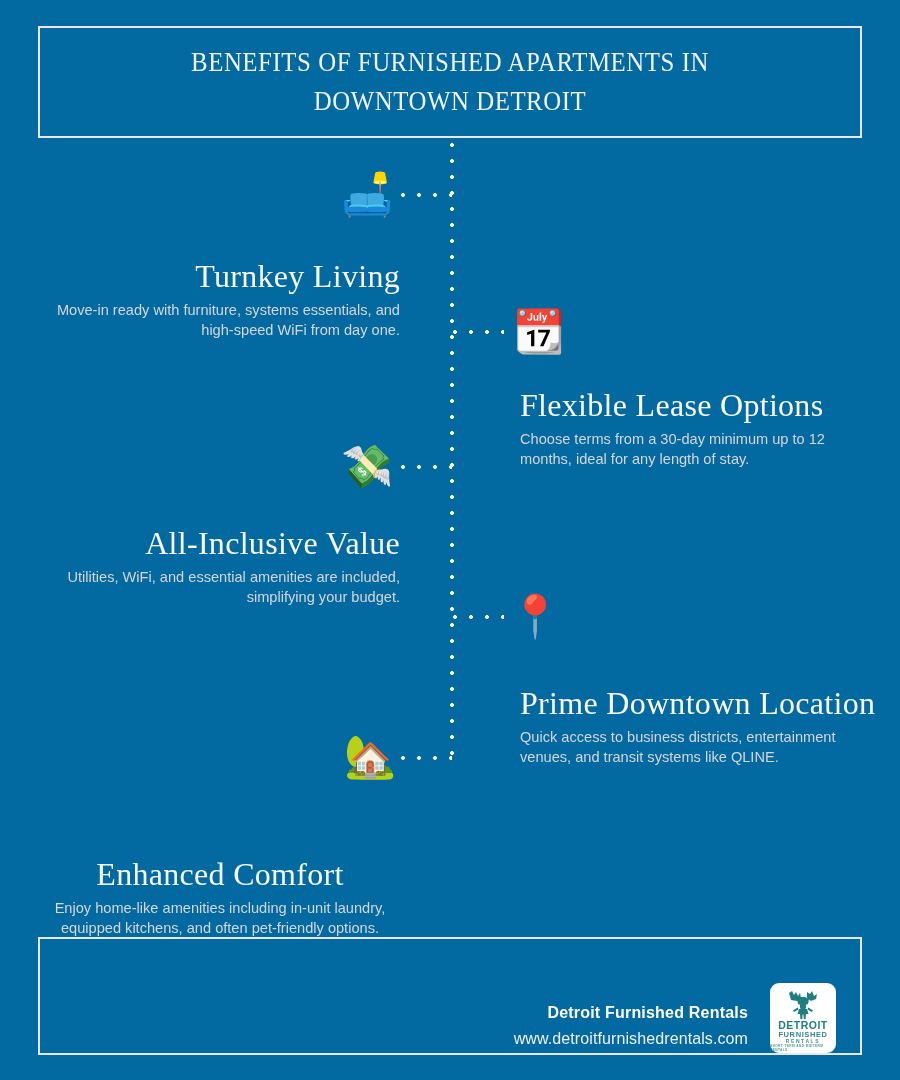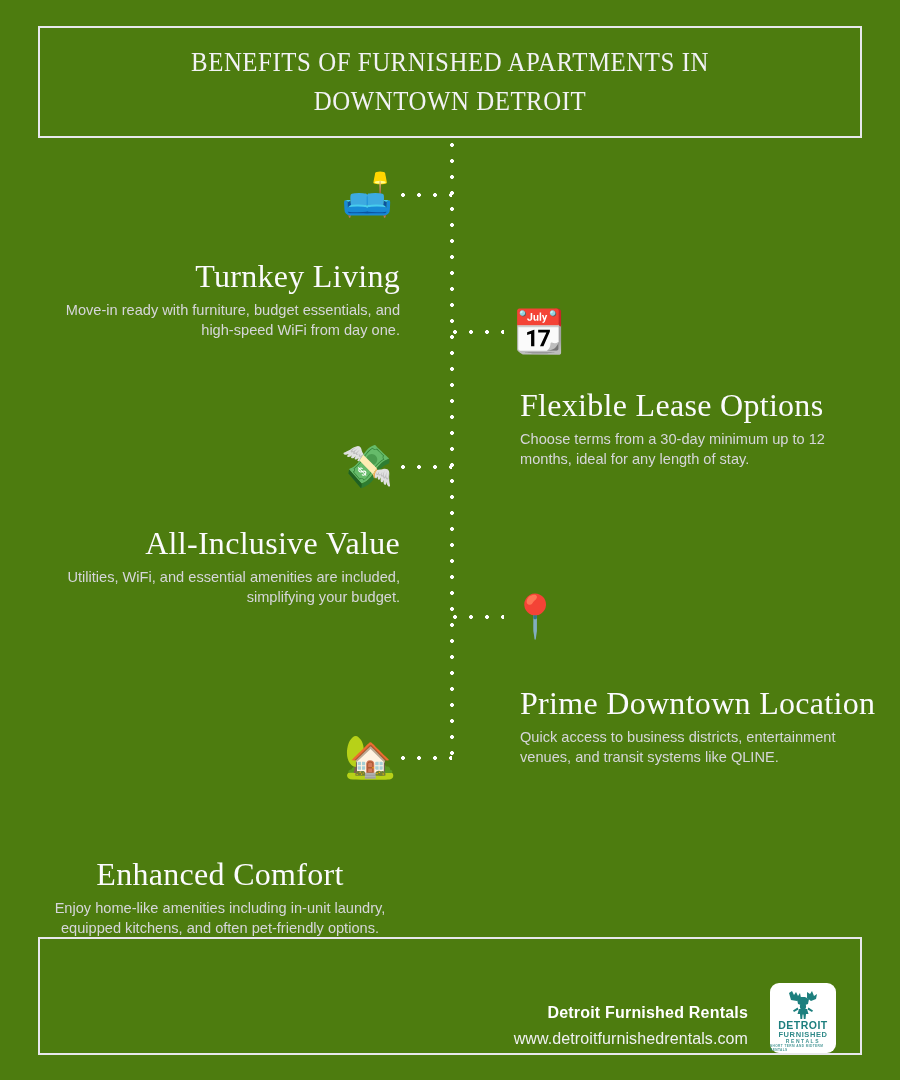"BENEFITS OF FURNISHED APARTMENTS IN" .page { background: #4d7c0f -> #0369a1 }
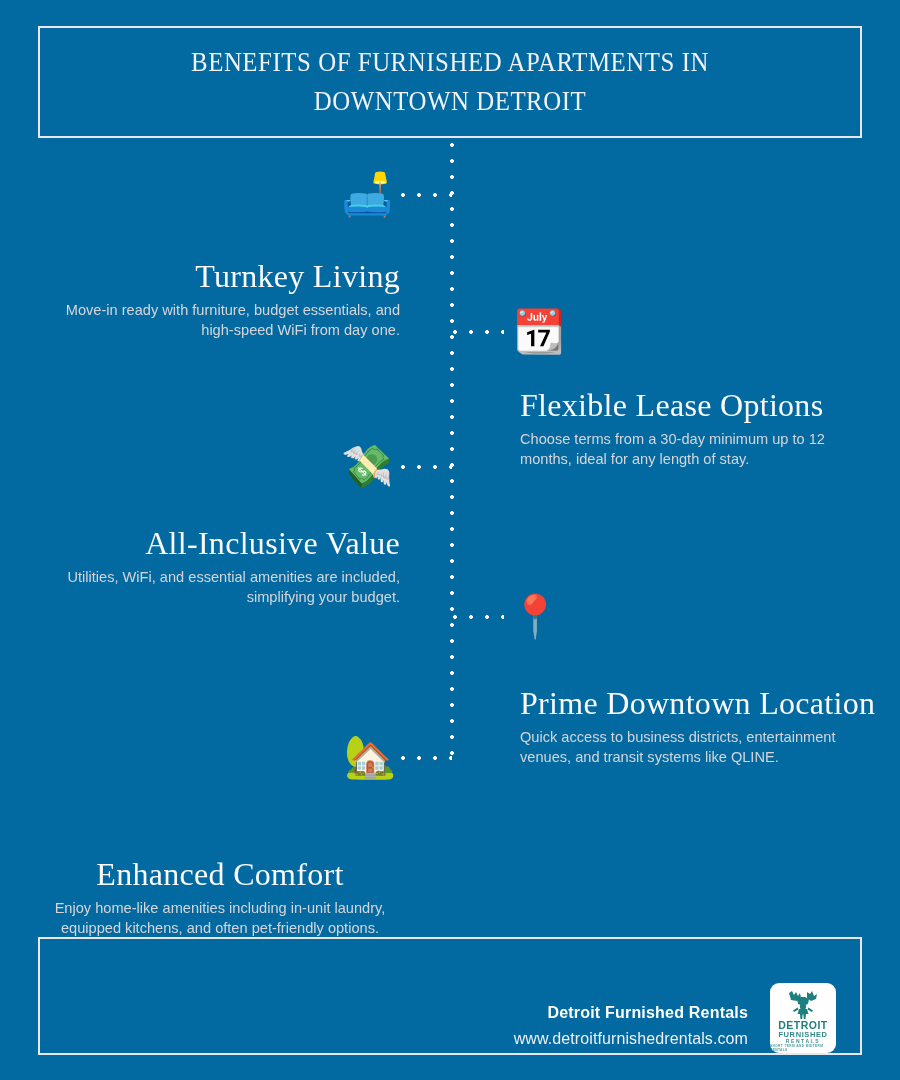"Move-in ready with furniture, budget" div.sec-body { text: budget -> systems }
